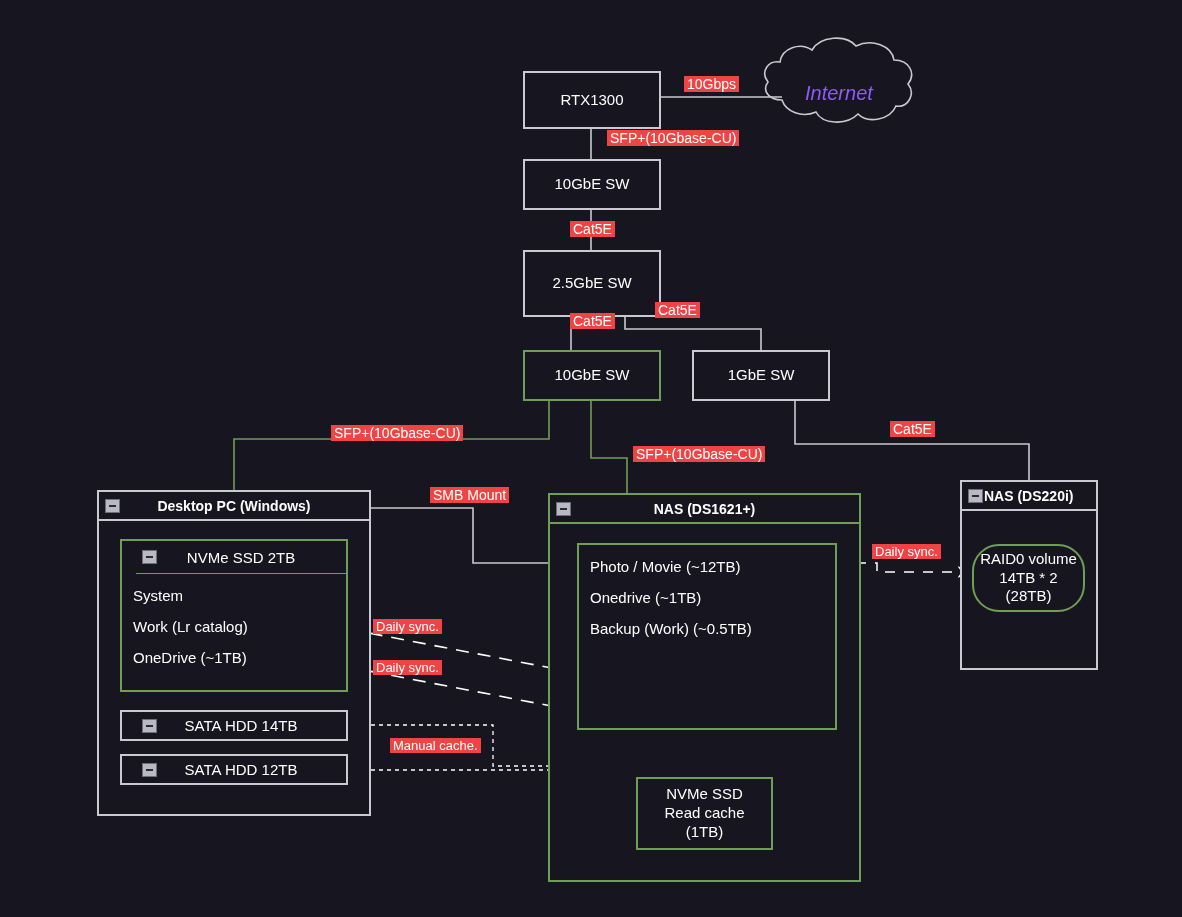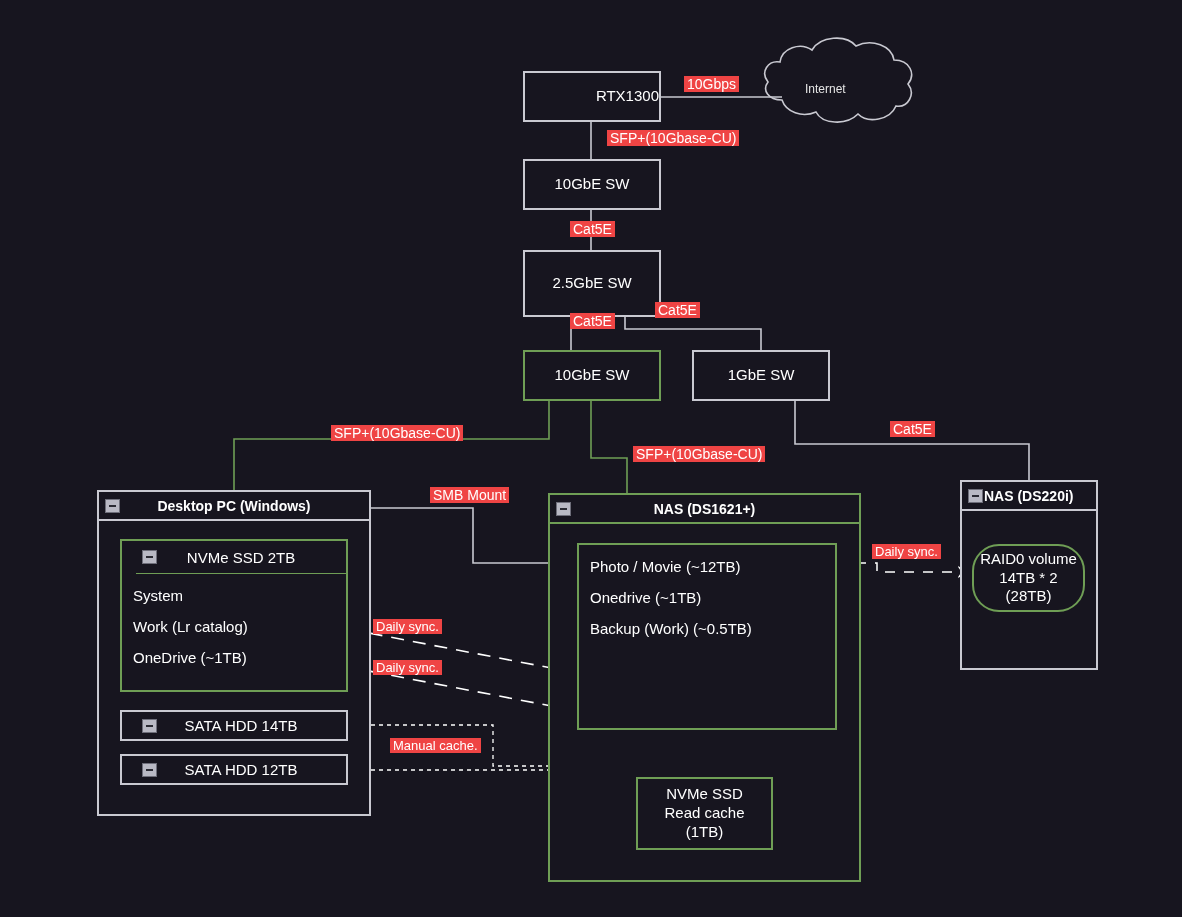"RTX1300" div.node { height: 51px -> 58px; justify-content: flex-end -> none }
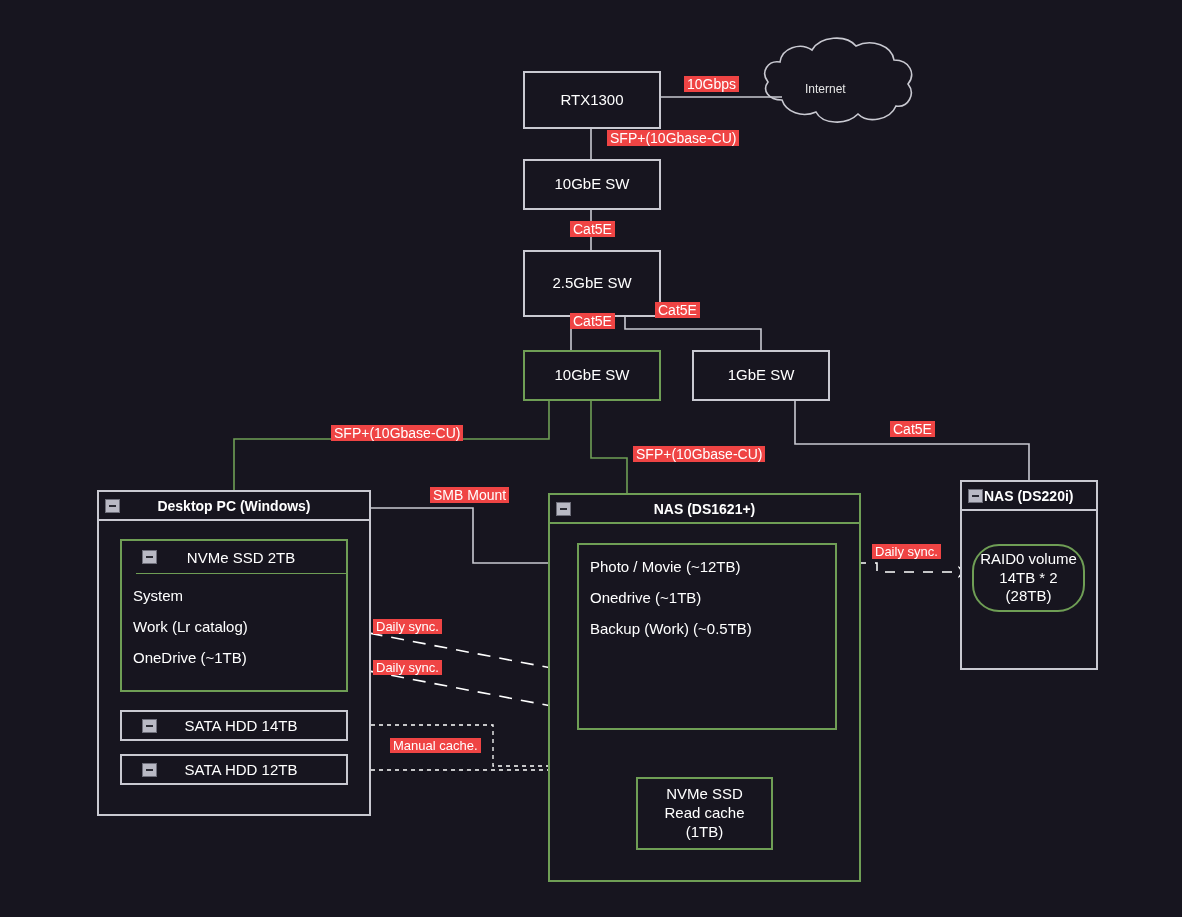"Internet" .cloudtxt { color: #e5e5e5 -> #8b5cf6; font-size: 12px -> 20px; font-style: none -> italic }
